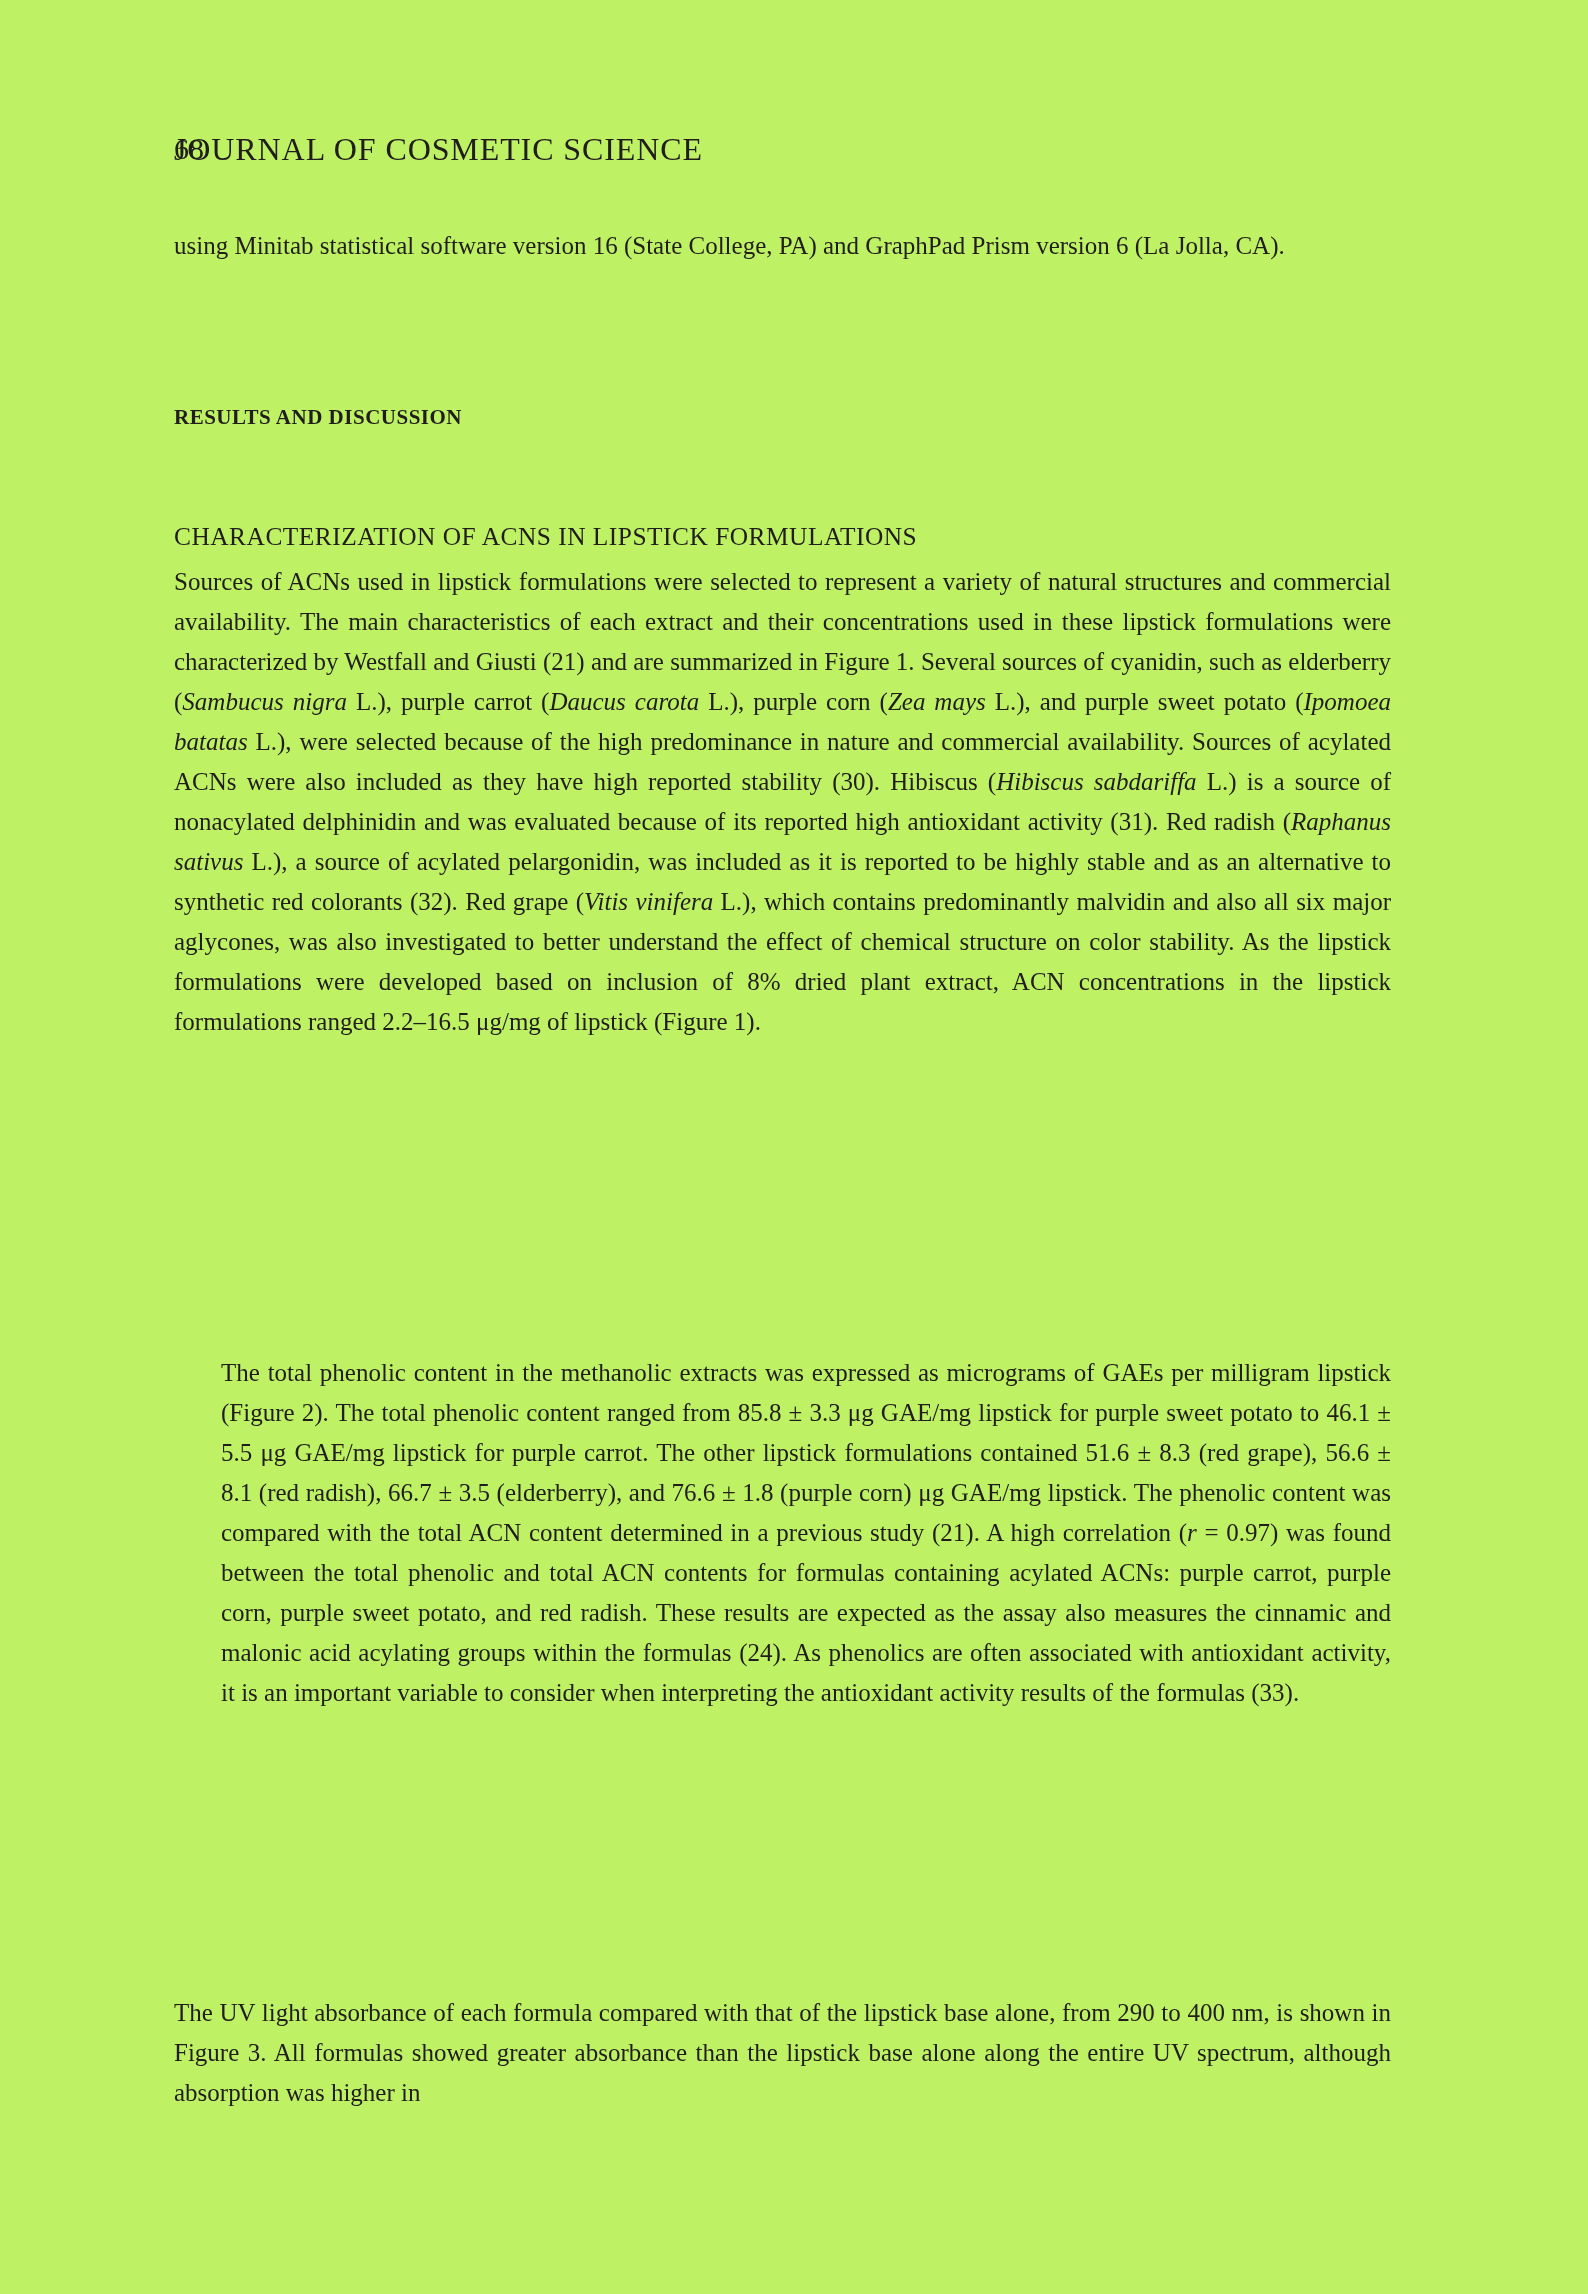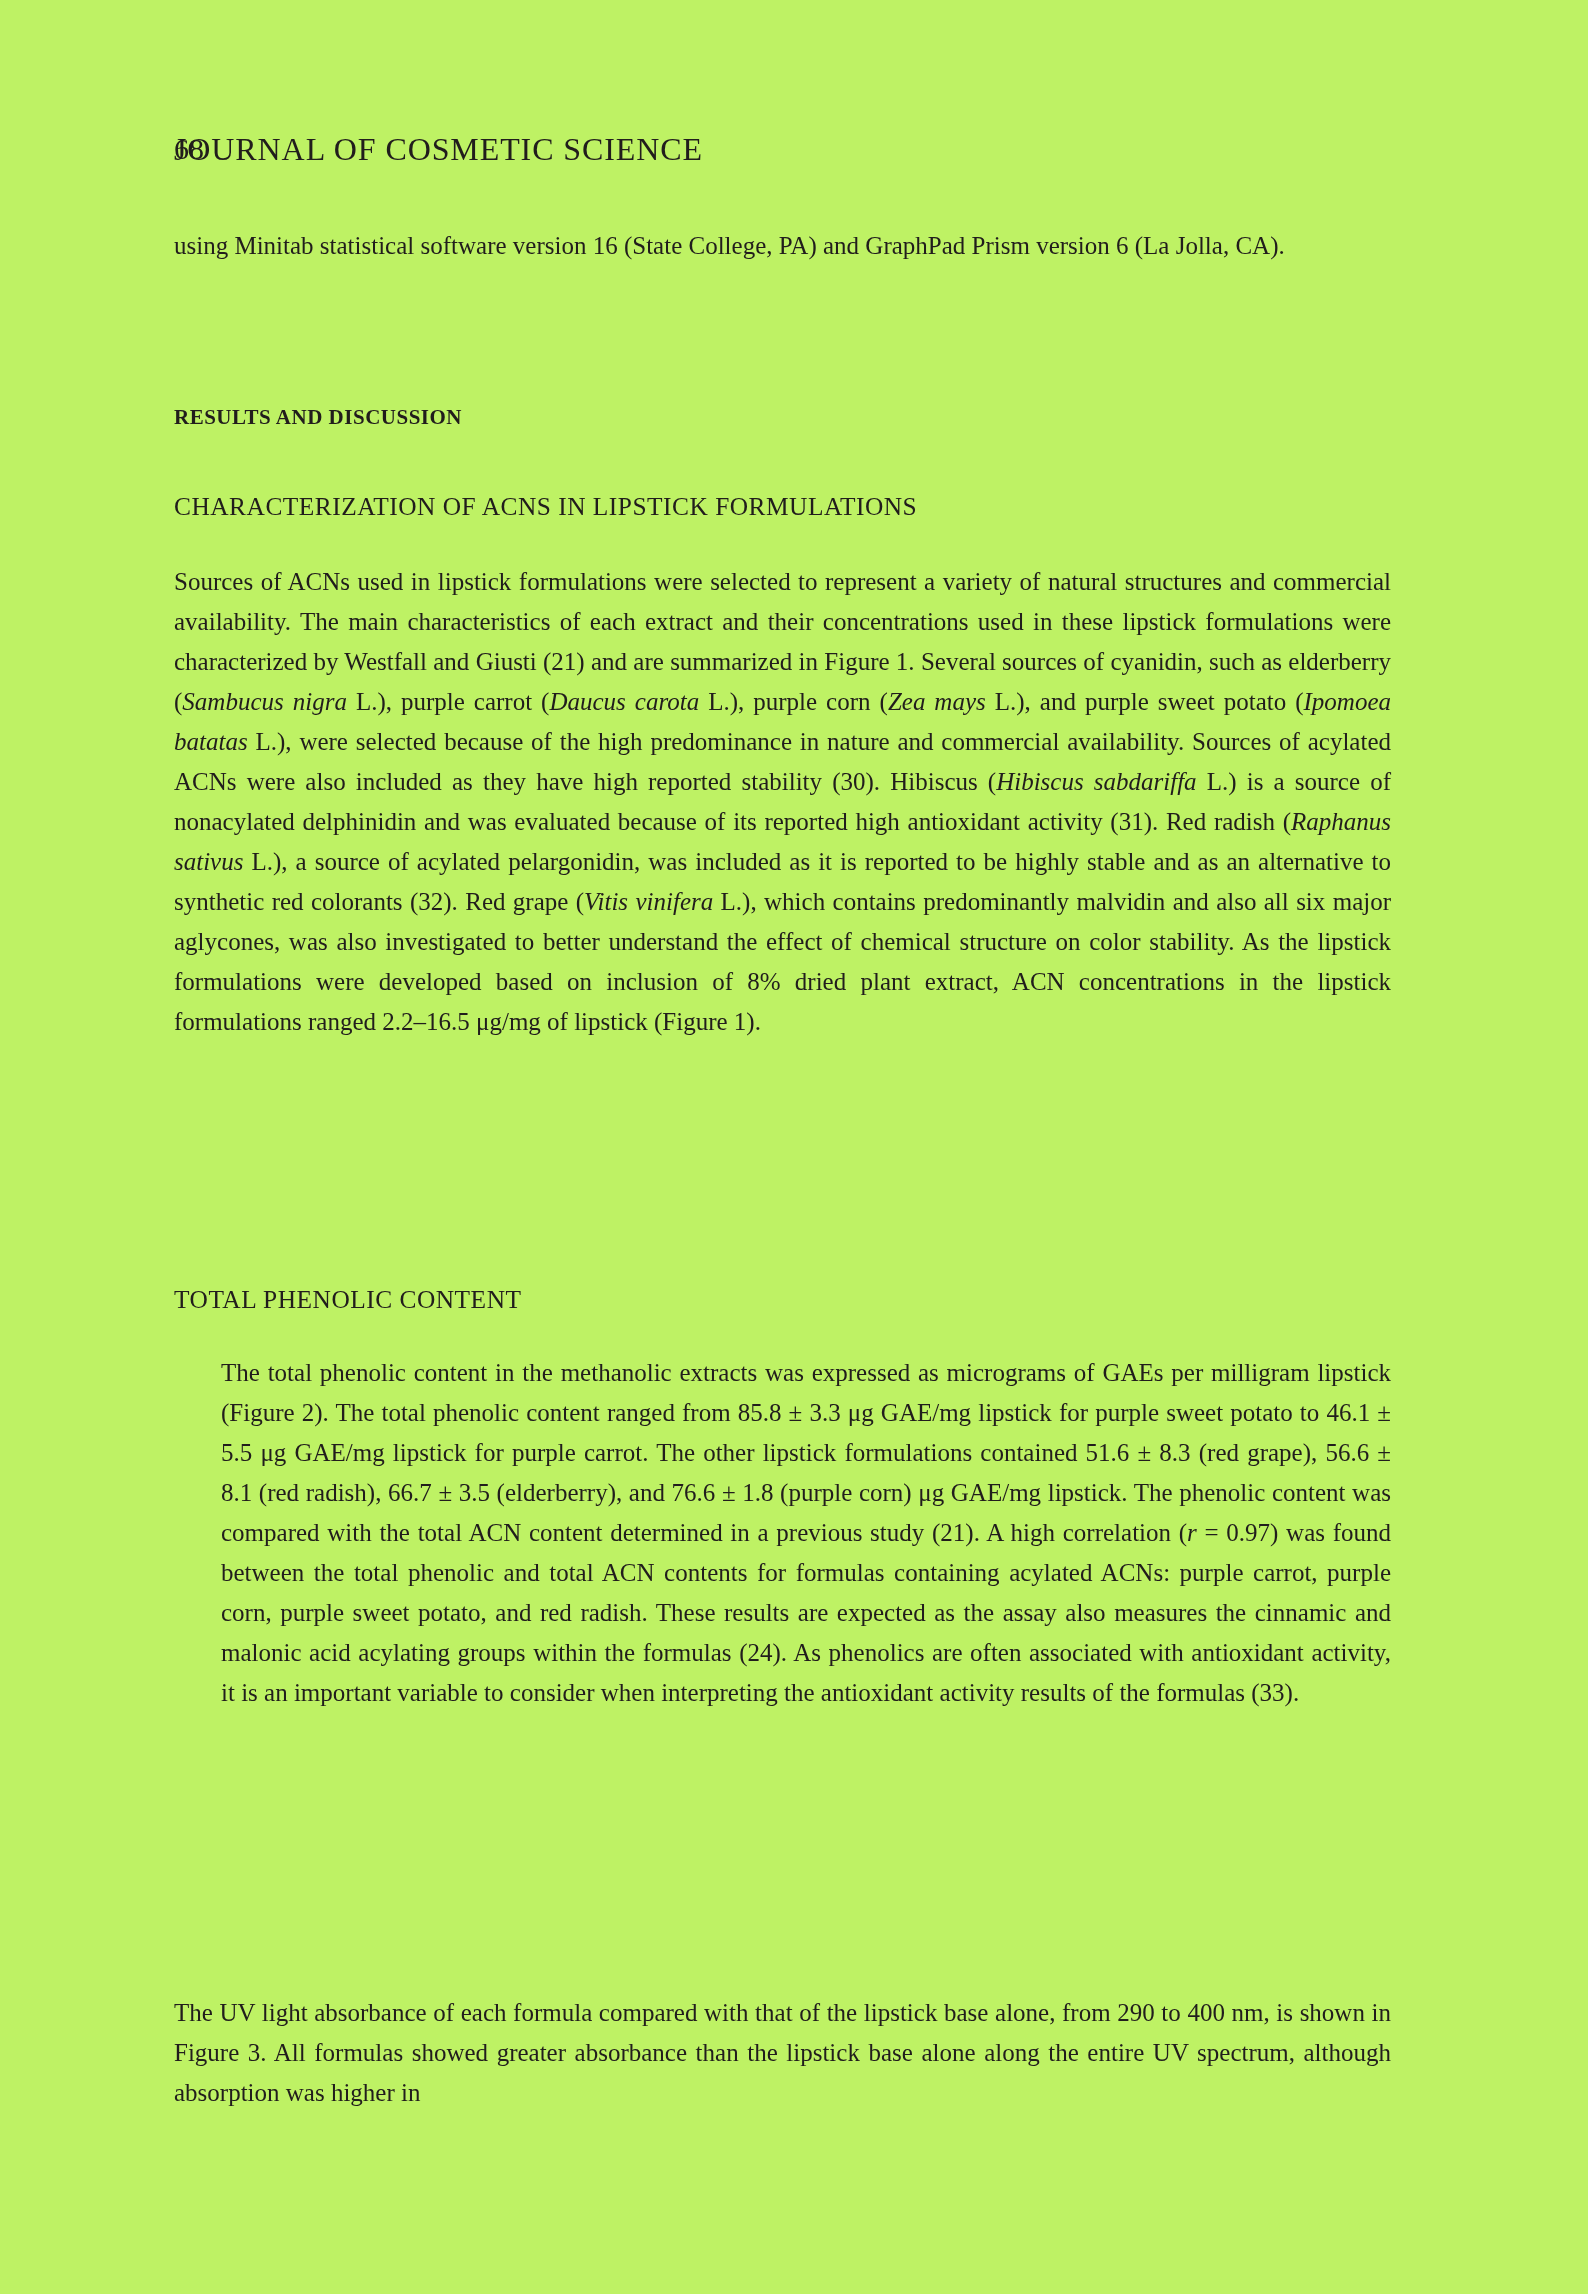"CHARACTERIZATION OF ACNS IN LIPSTICK" .subheading { margin-top: none -> 30px }
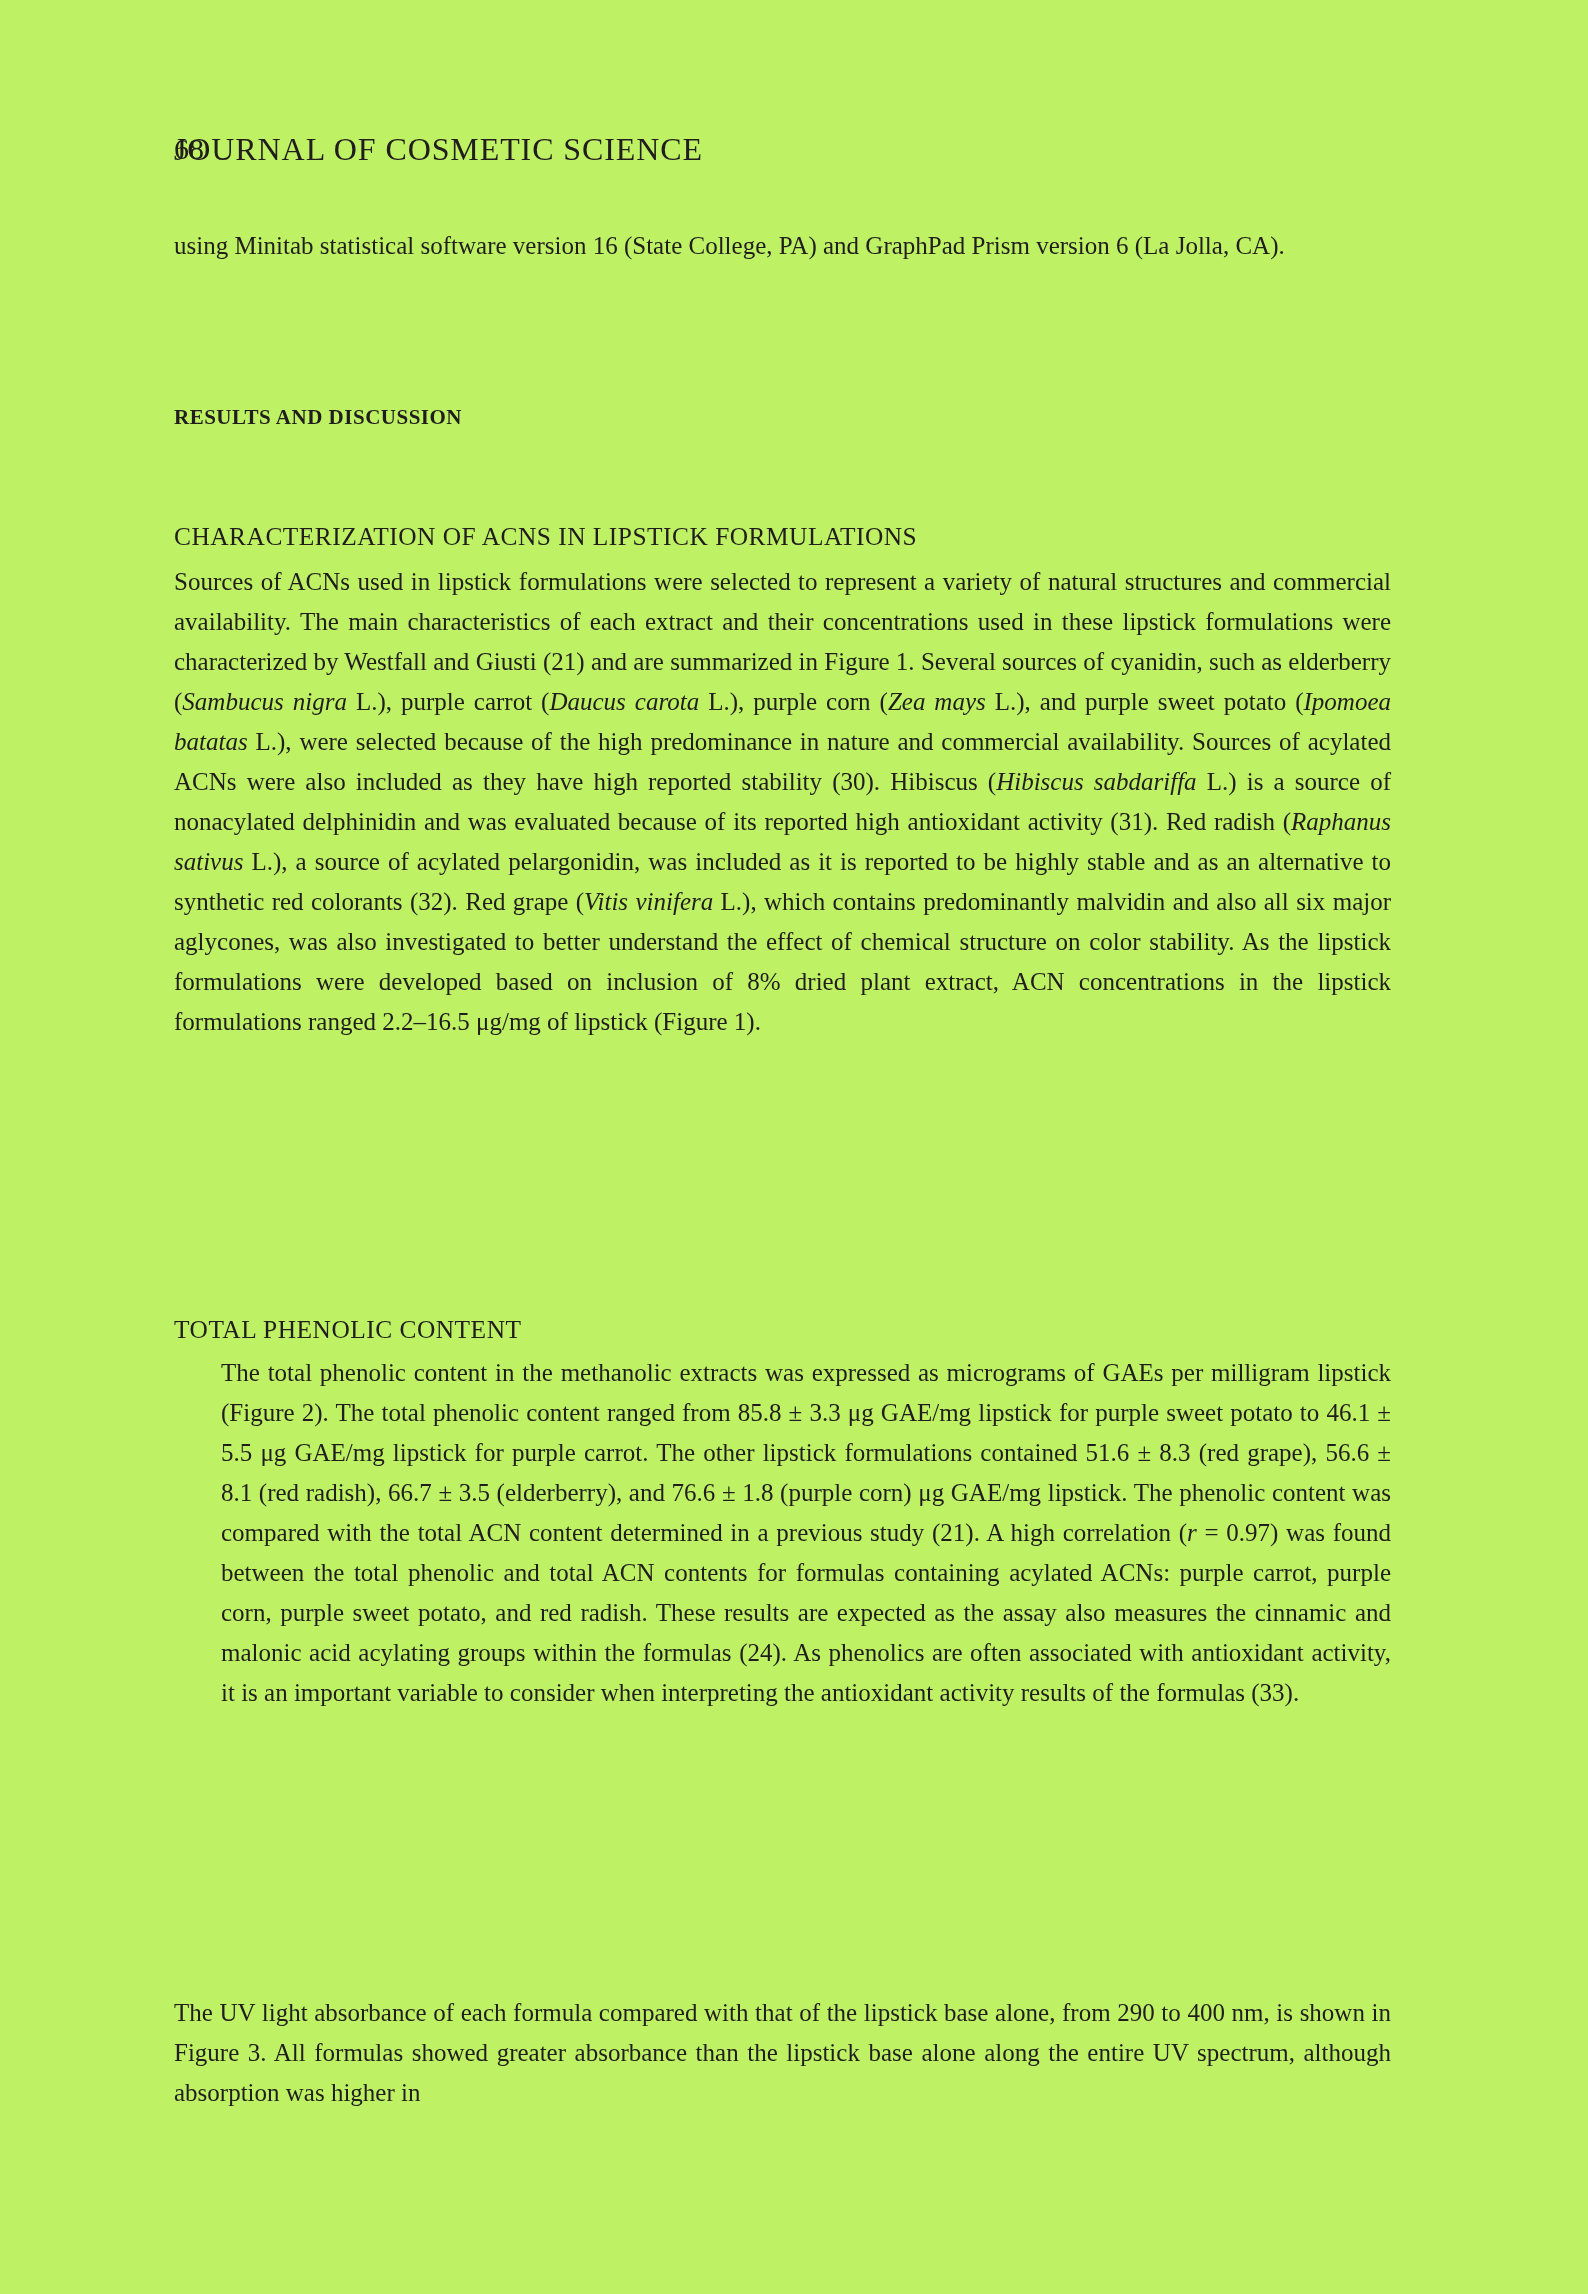"TOTAL PHENOLIC CONTENT" div.block { html: <div>TOTAL PHENOLIC CONTENT</div> -> none }
